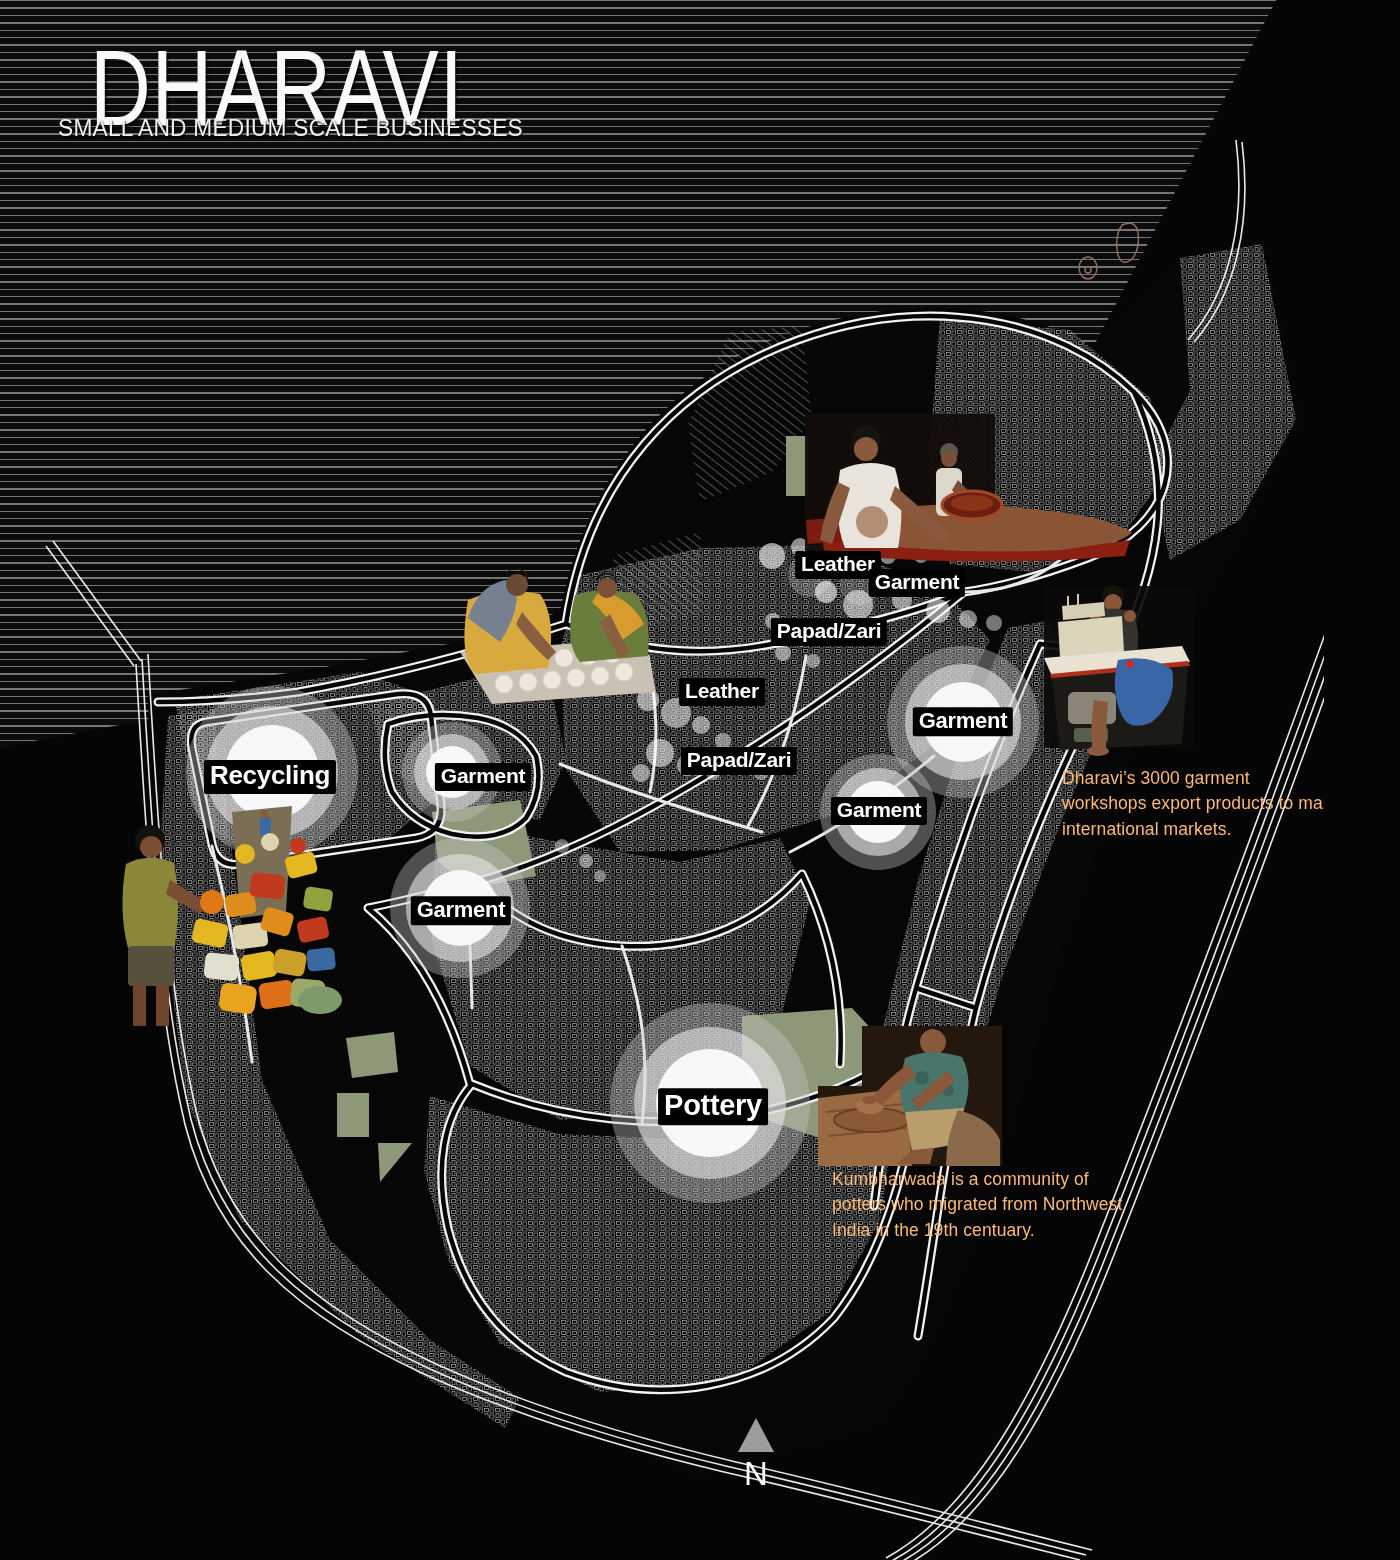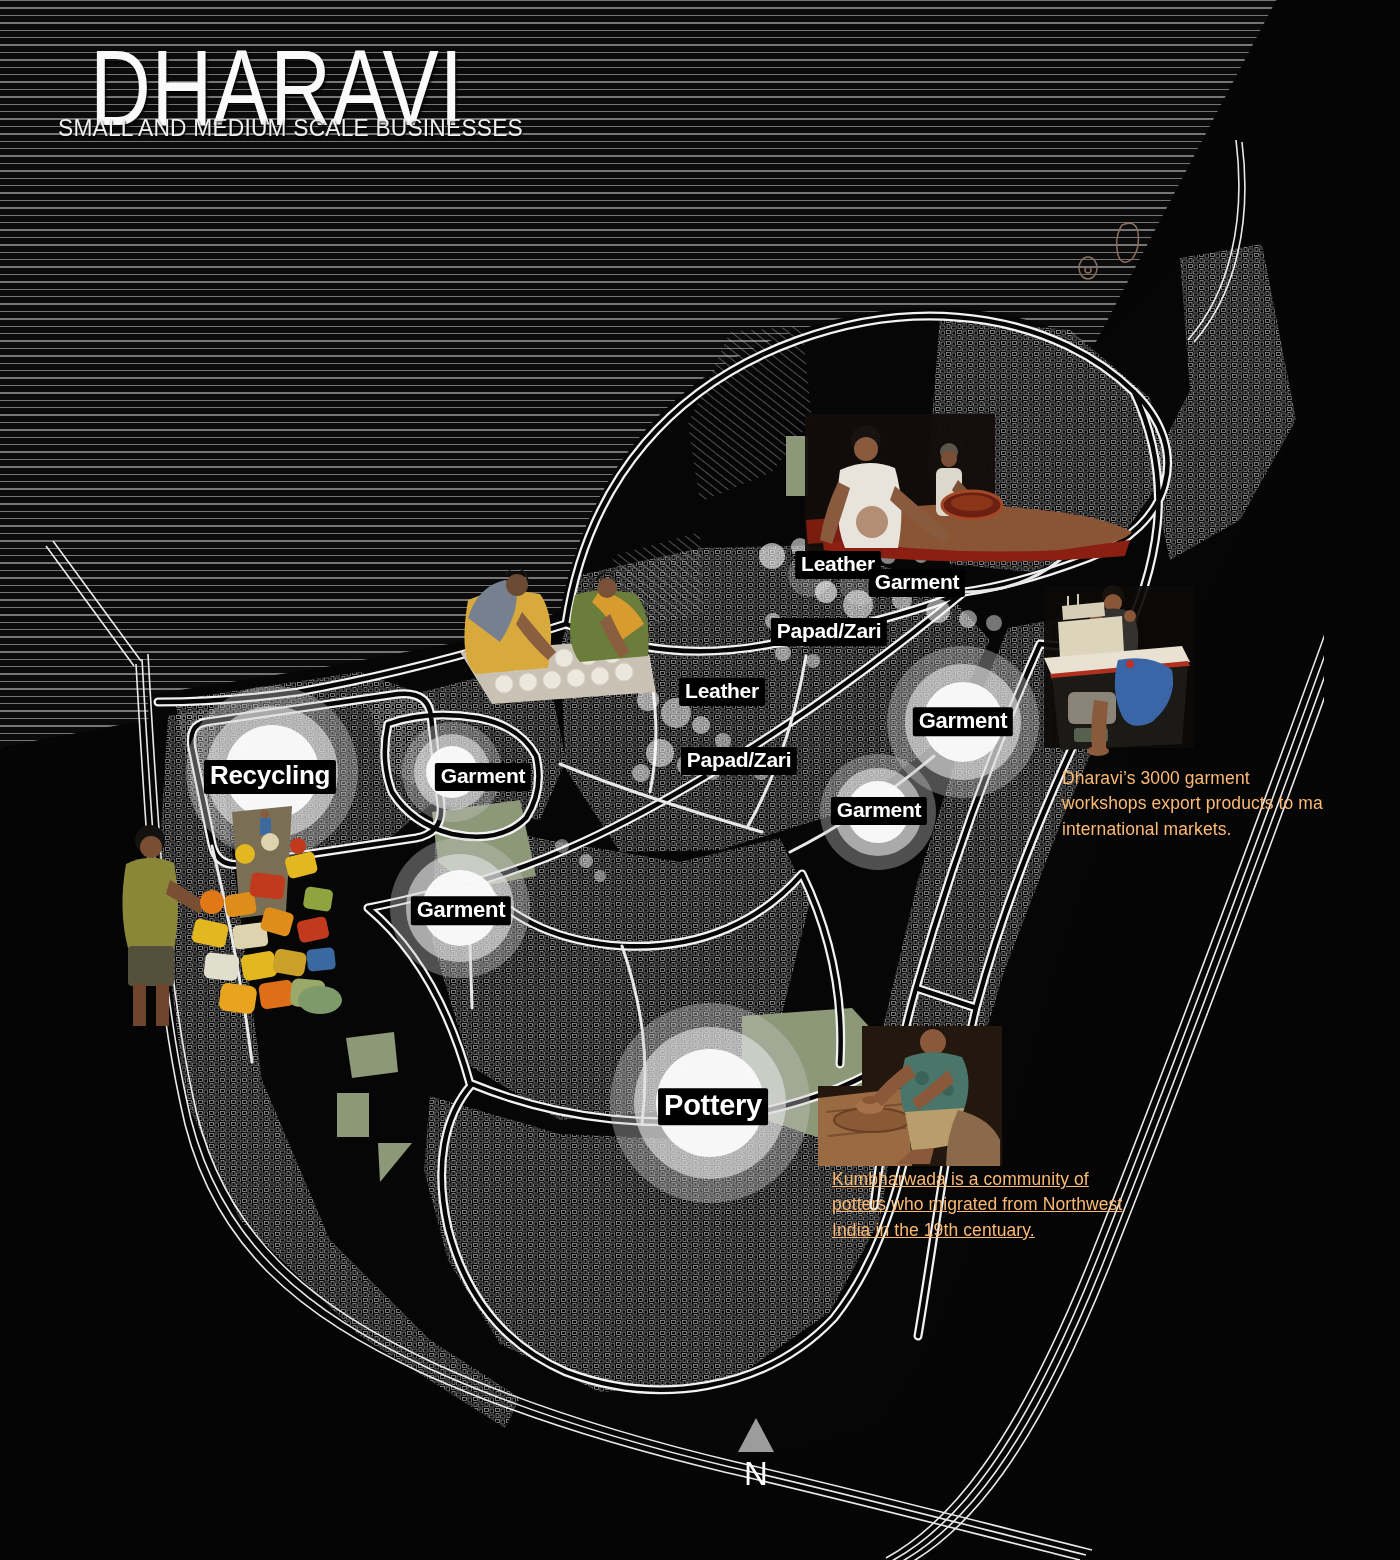"Kumbharwada is a community of" .ann-pottery { text-decoration: underline -> none }
